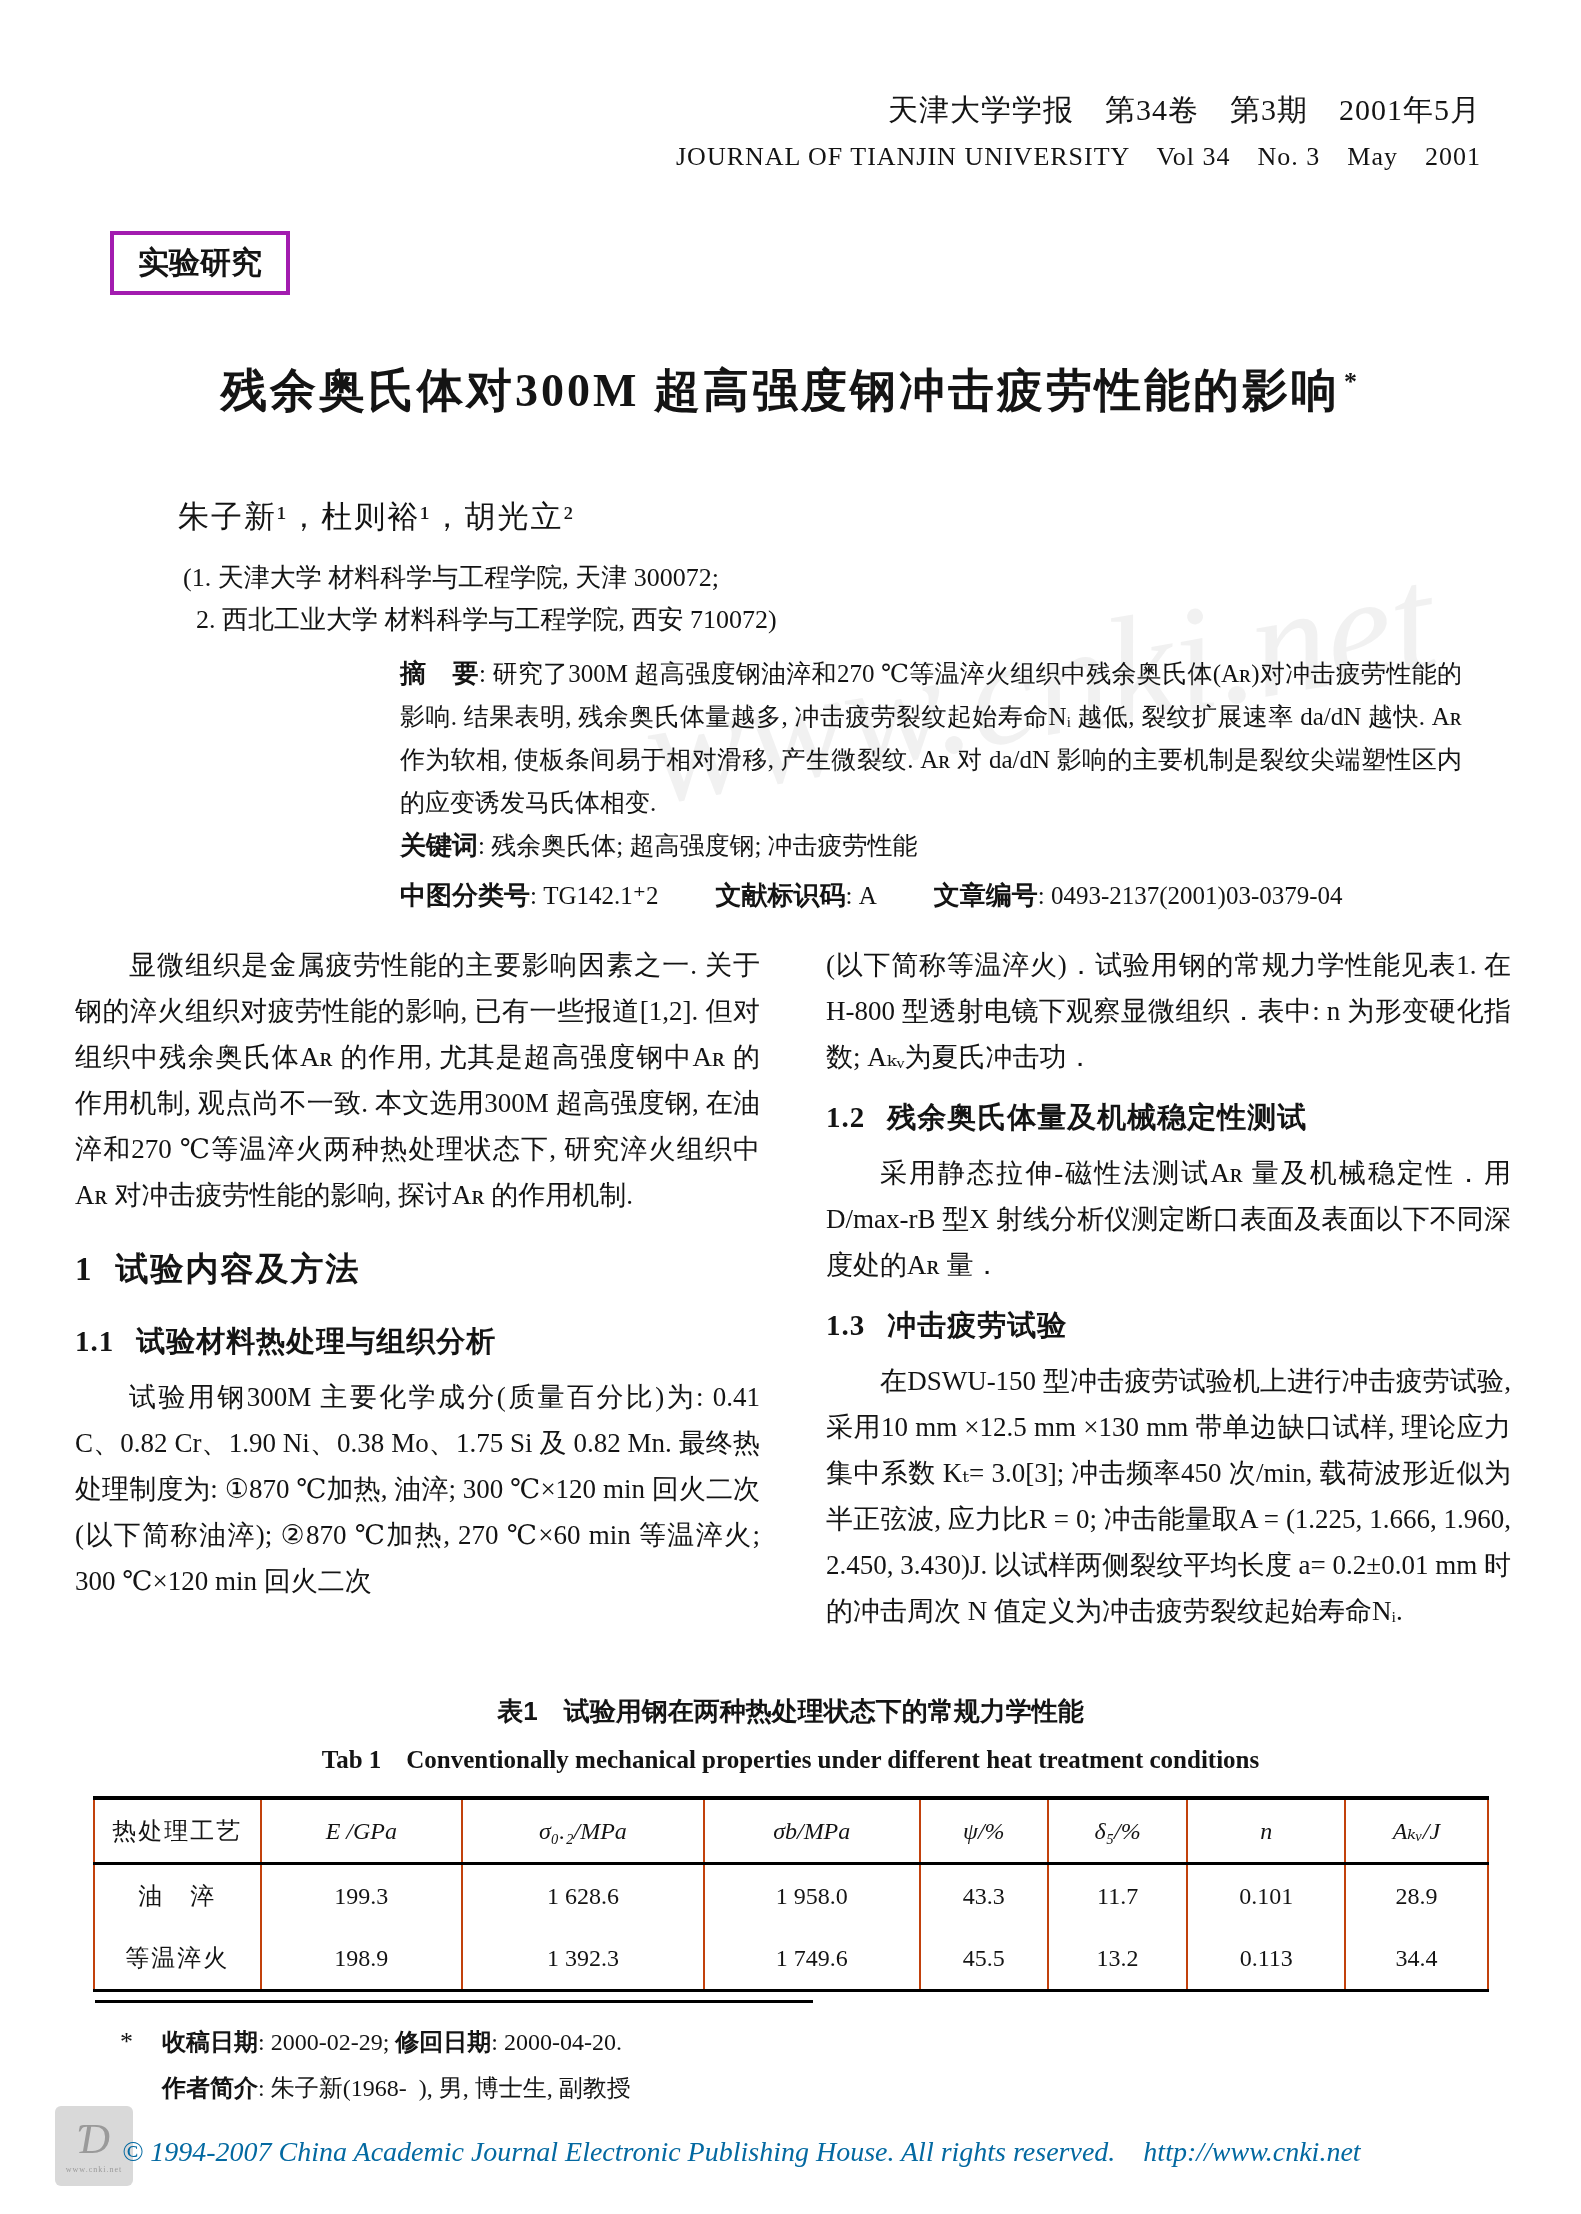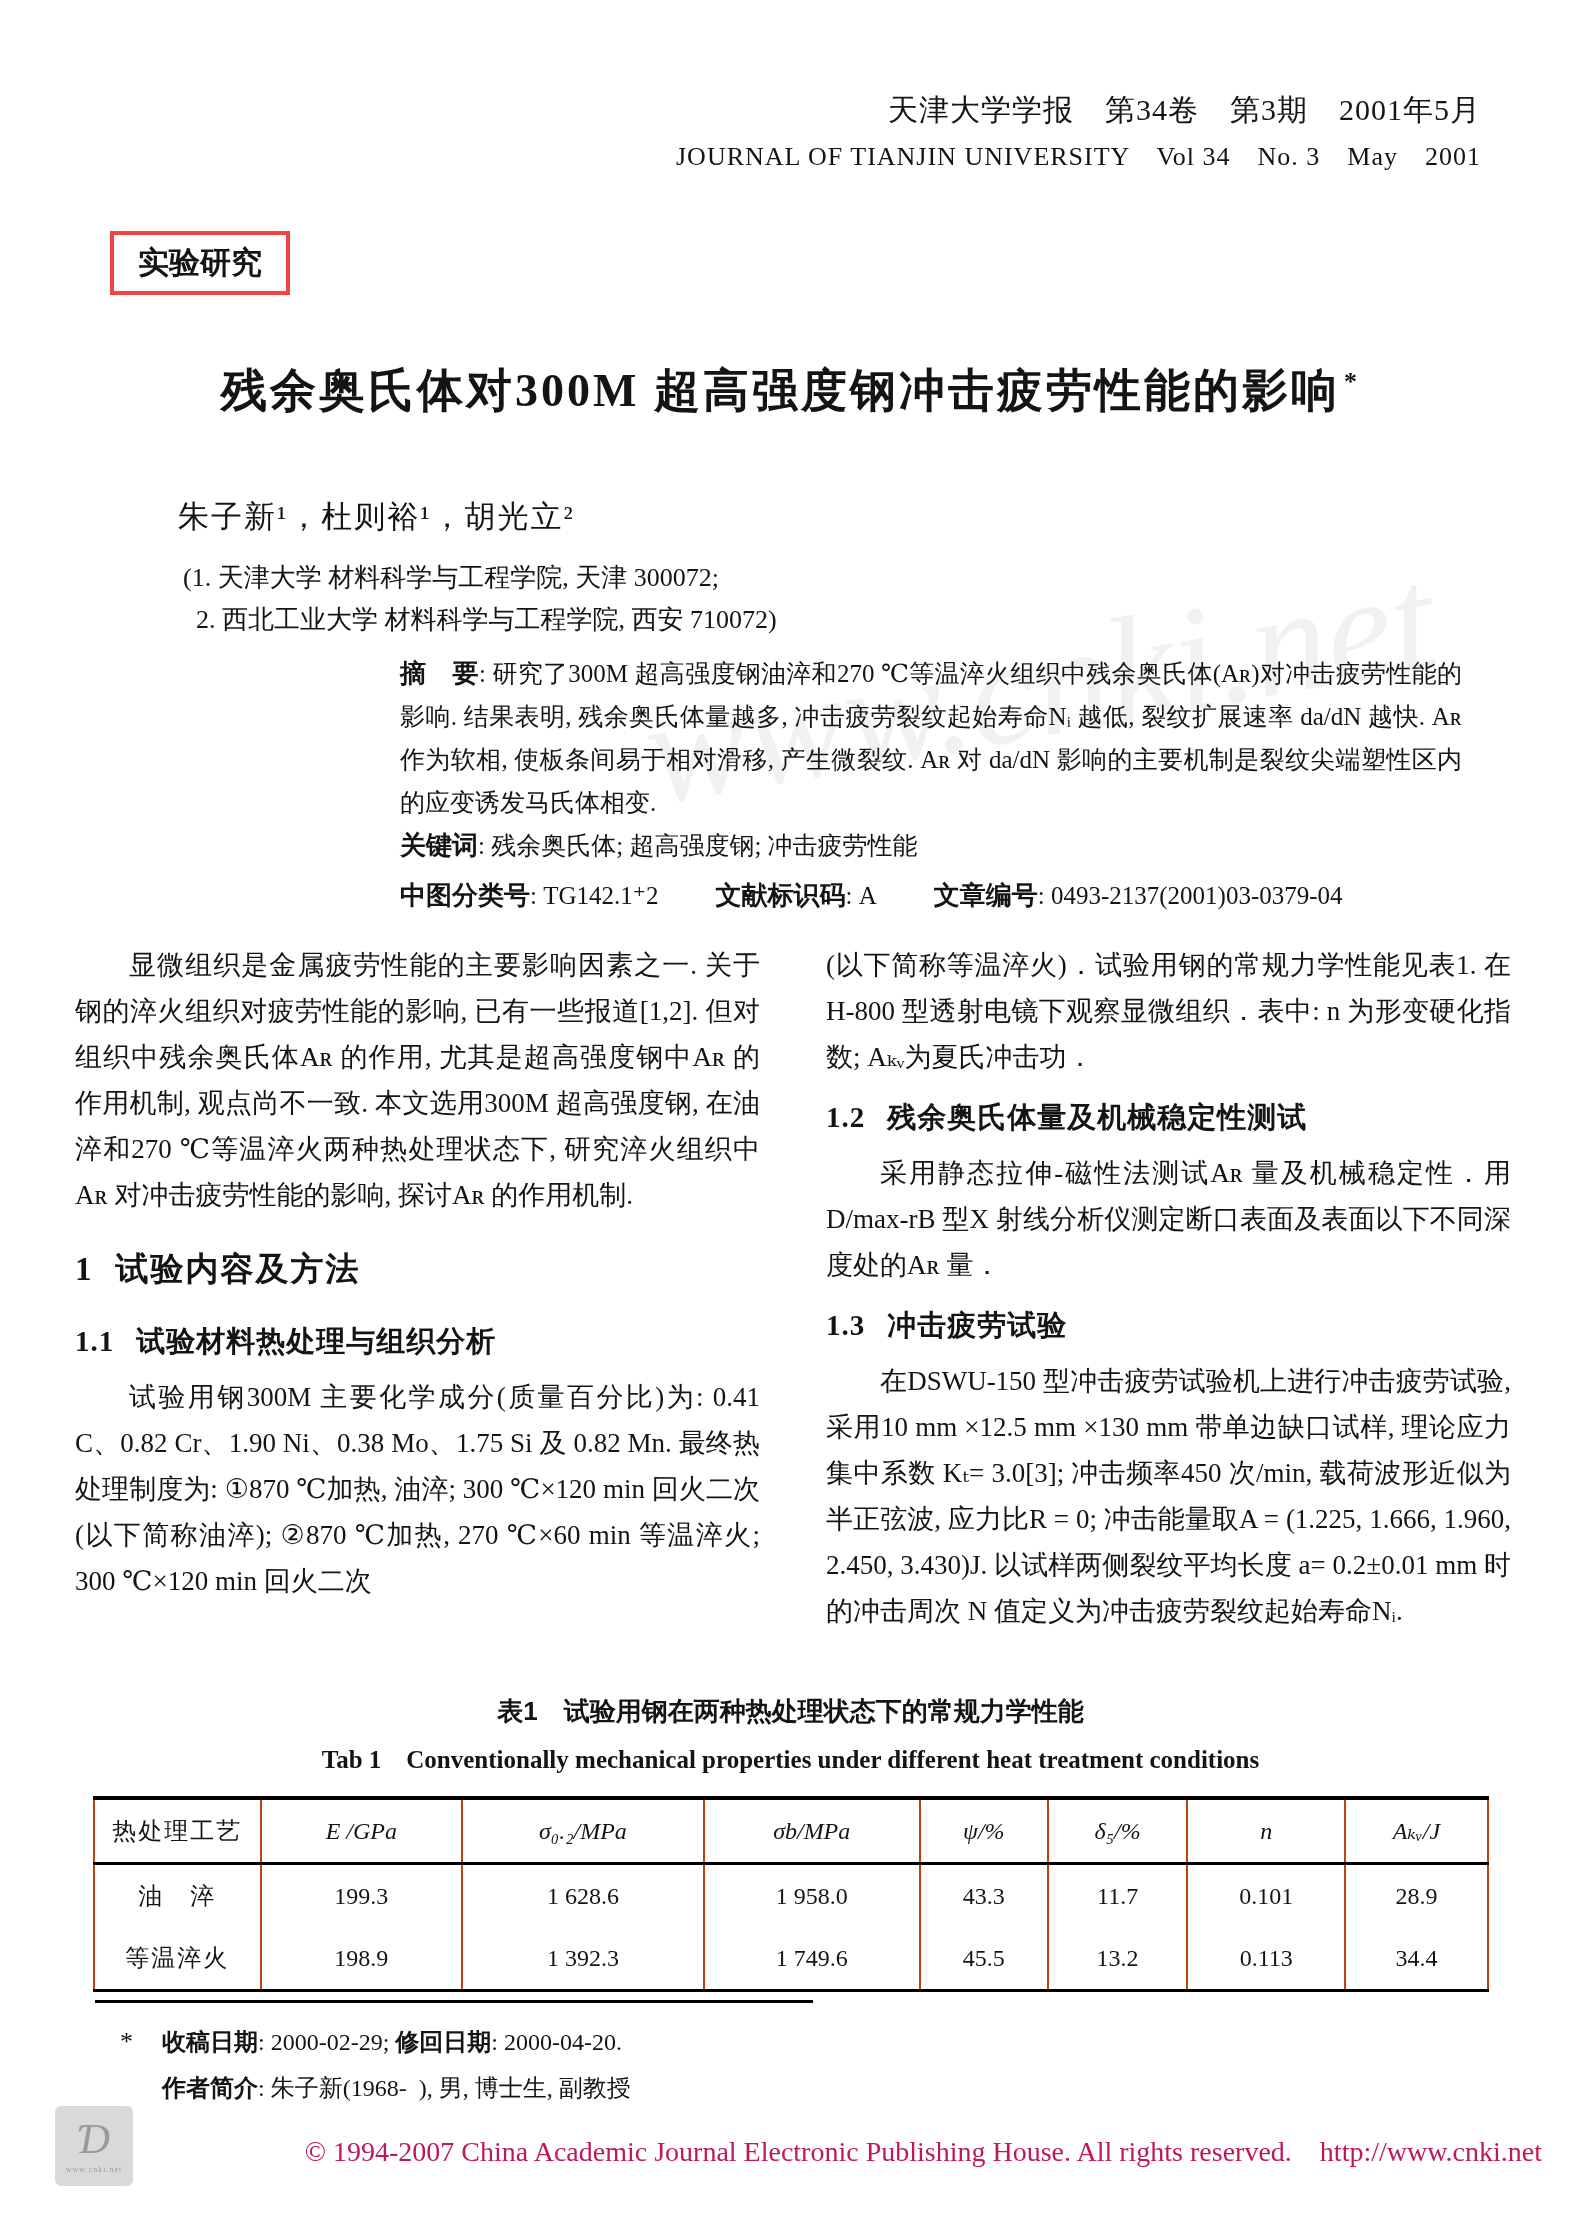"实验研究" .category-box { border: 4px solid #ef4444 -> 4px solid #a21caf }
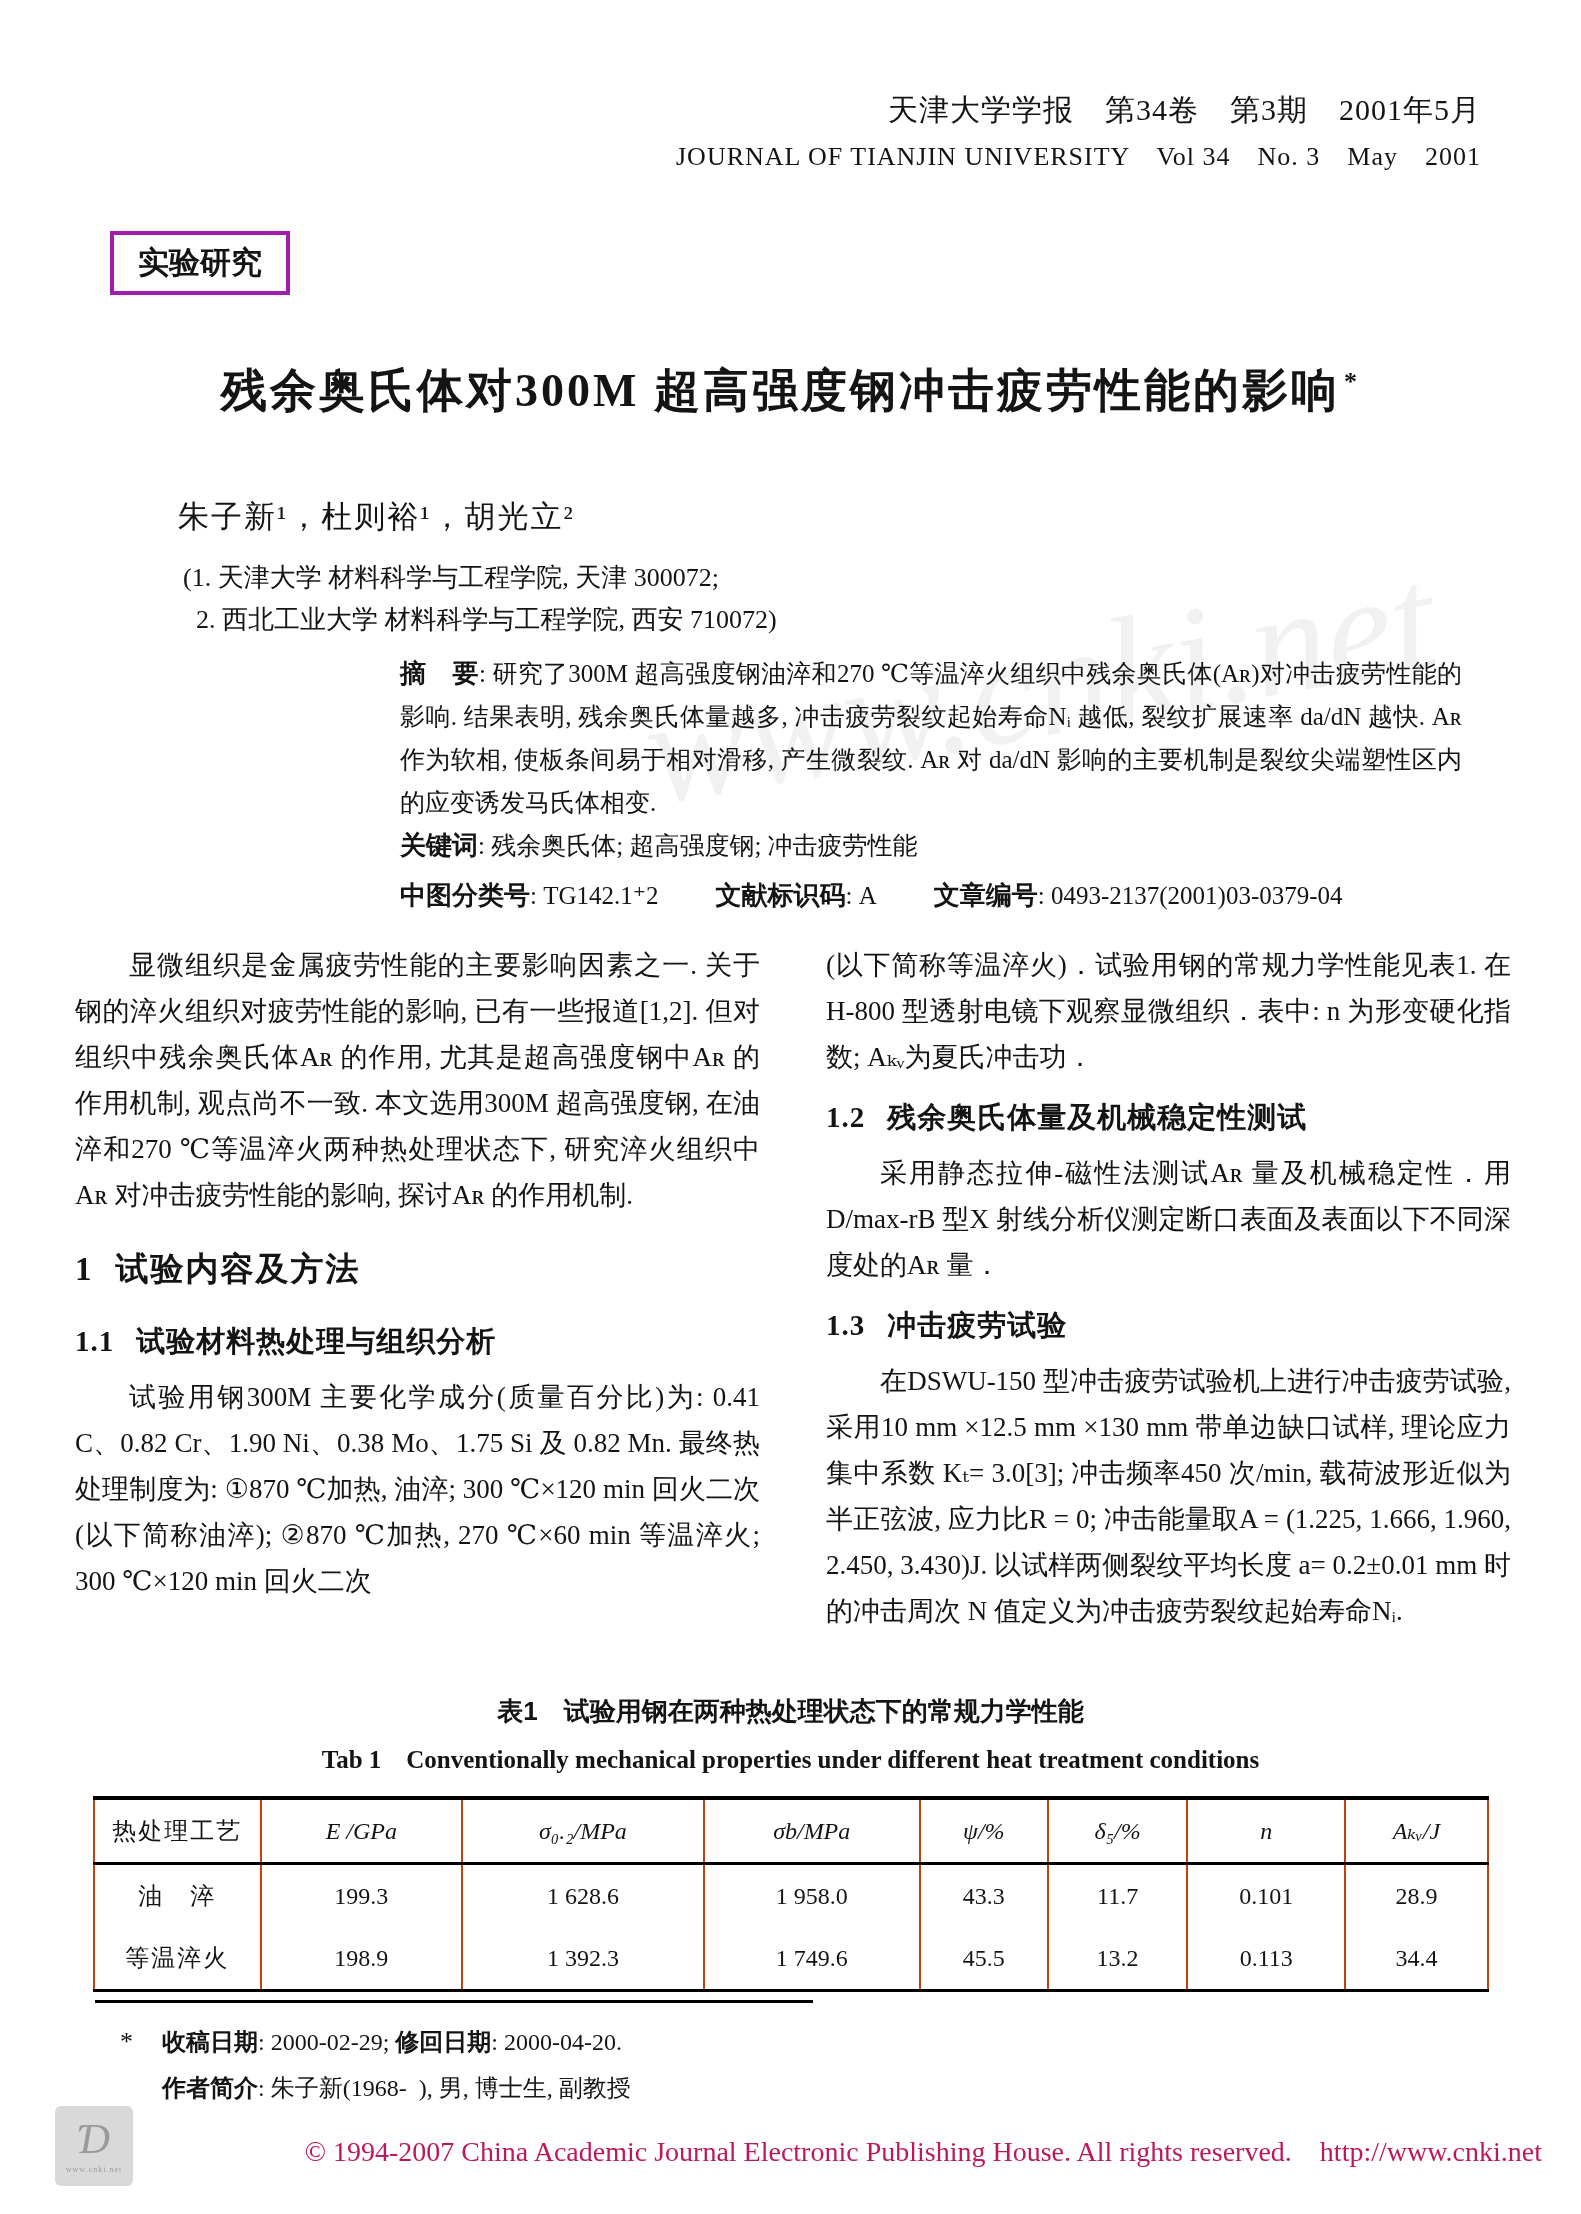"© 1994-2007 China Academic Journal" .copyright { color: #be185d -> #0369a1; font-style: none -> italic; text-align: right -> none }
